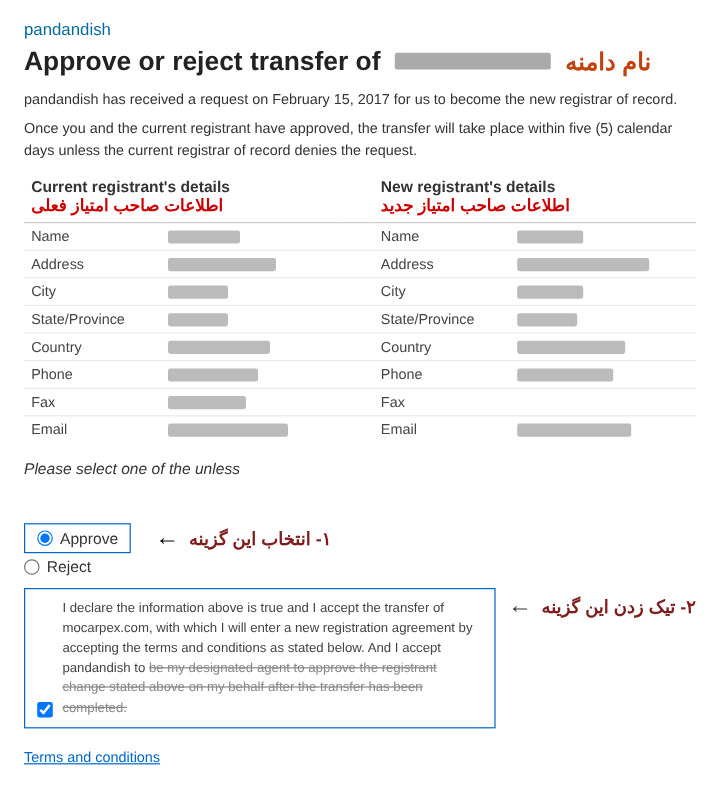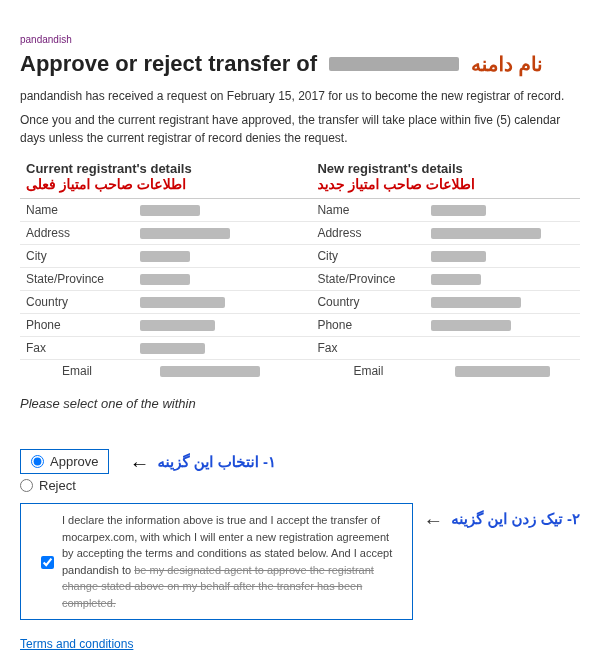"pandandish" .site-name { color: #701a75 -> #0369a1; font-size: 10px -> 14px; margin-top: 18px -> none }
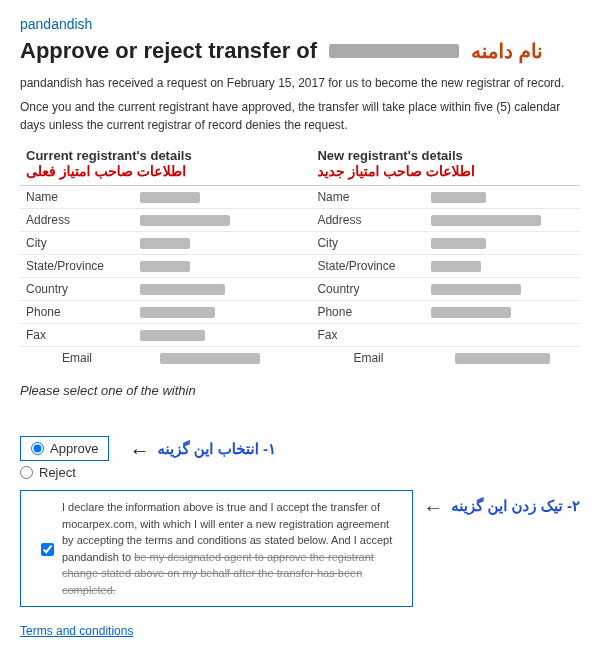"Email" .registrant-table tr:last-child td { text-align: center -> none }
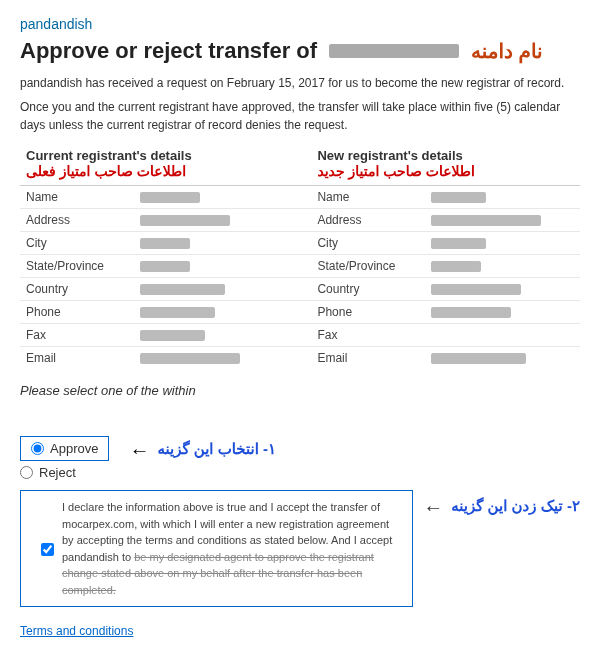"of the within" span { text: within -> unless }
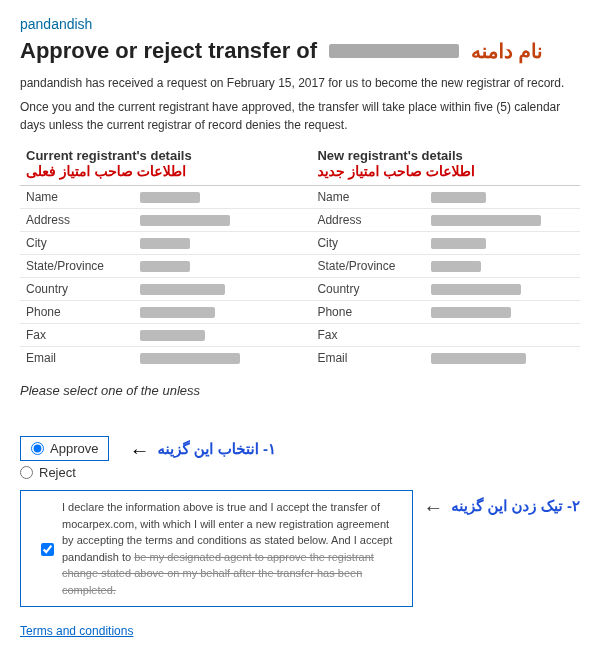"۱- انتخاب این گزینه" .annotation-text { color: #1d4ed8 -> #7f1d1d }
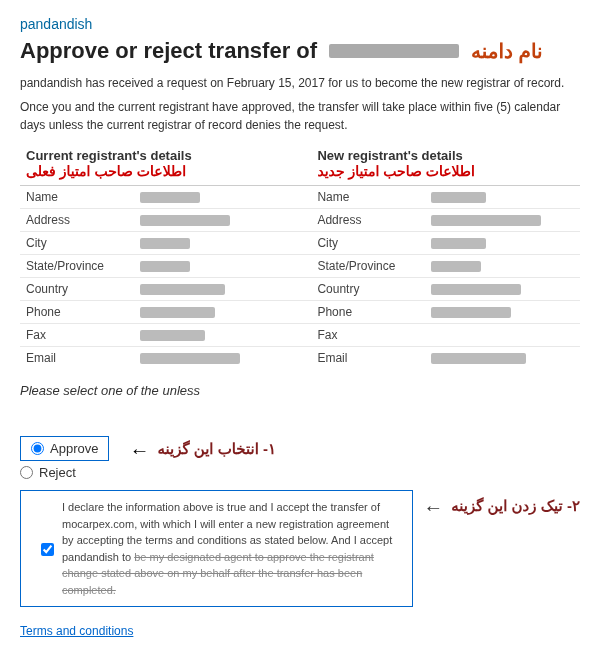"I declare the information above" .declare-box { align-items: center -> flex-end; padding: 8px 20px -> 8px 10px }
